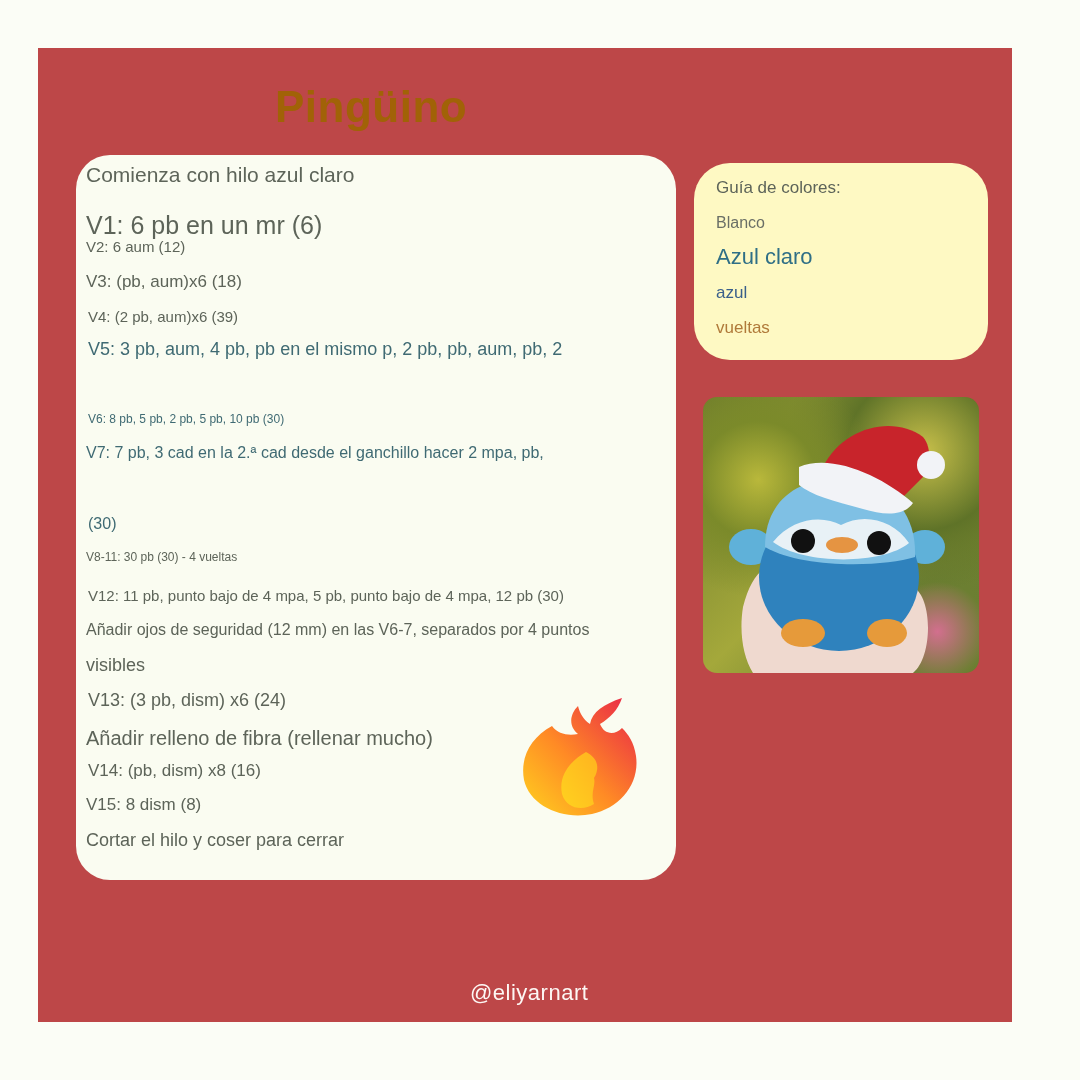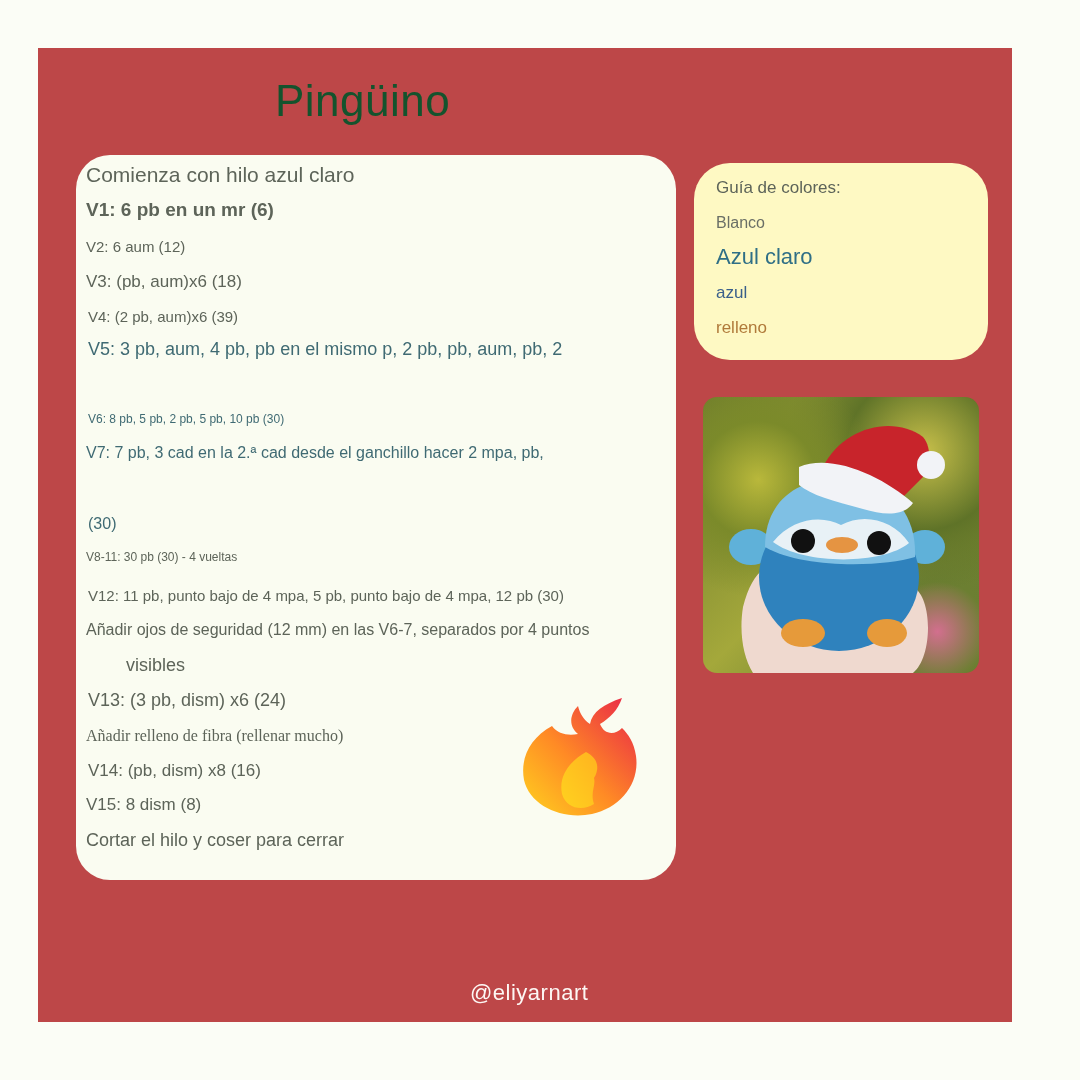"Pingüino" .title { color: #14532d -> #a16207; font-weight: normal -> bold; top: 76px -> 82px }
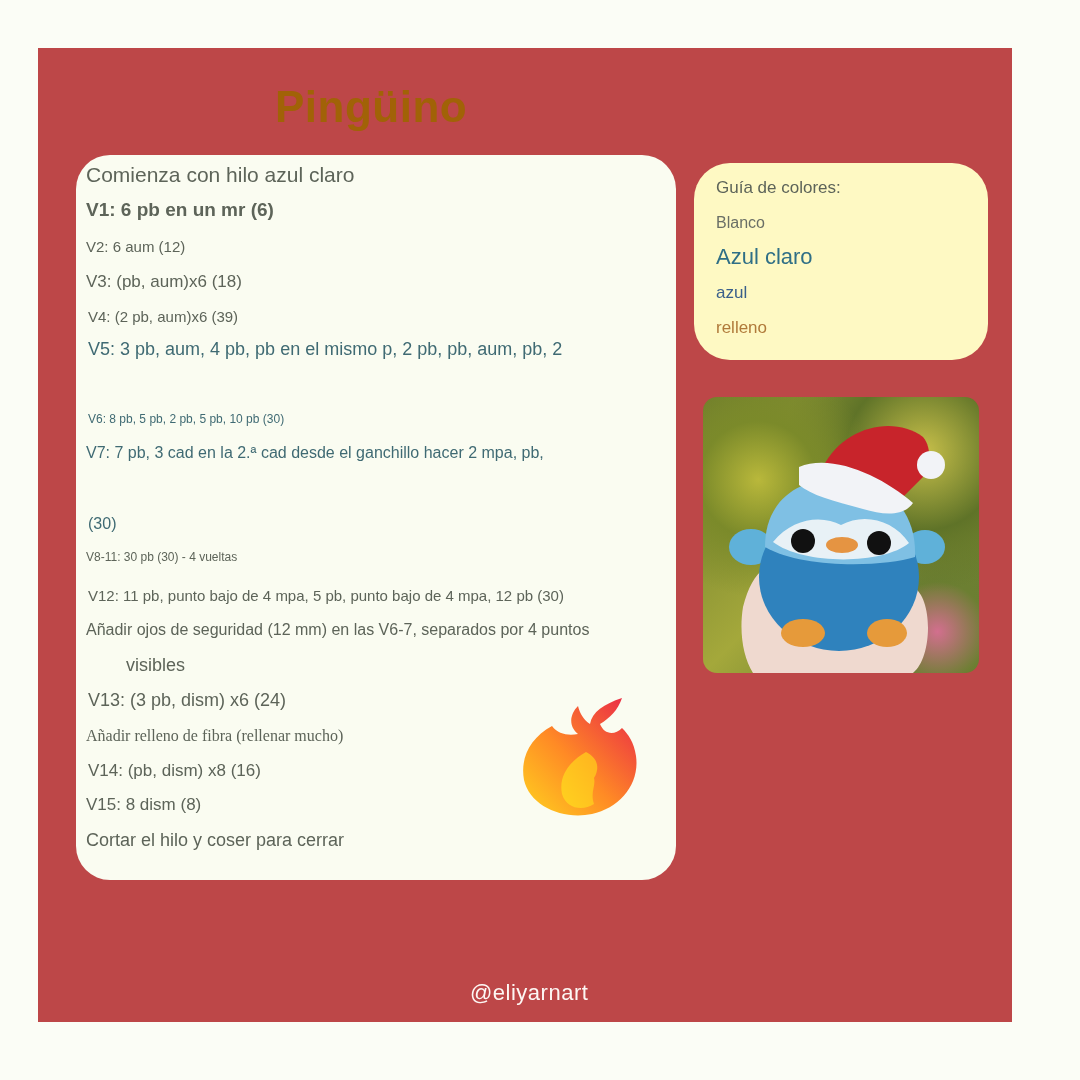"V1: 6 pb en un" div.line { font-size: 19px -> 25px; font-weight: bold -> none; top: 44px -> 56px }
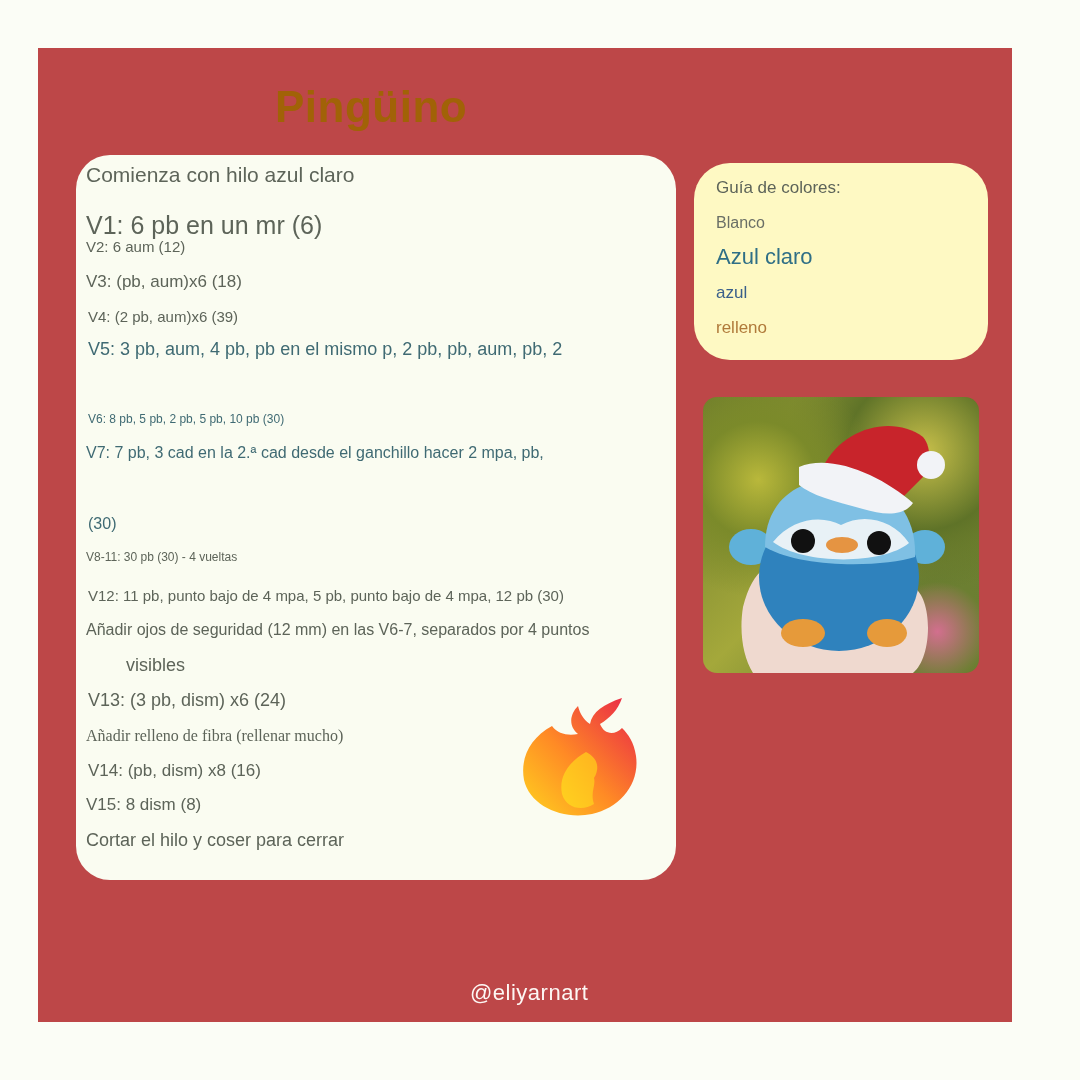"relleno" div.g { text: relleno -> vueltas }
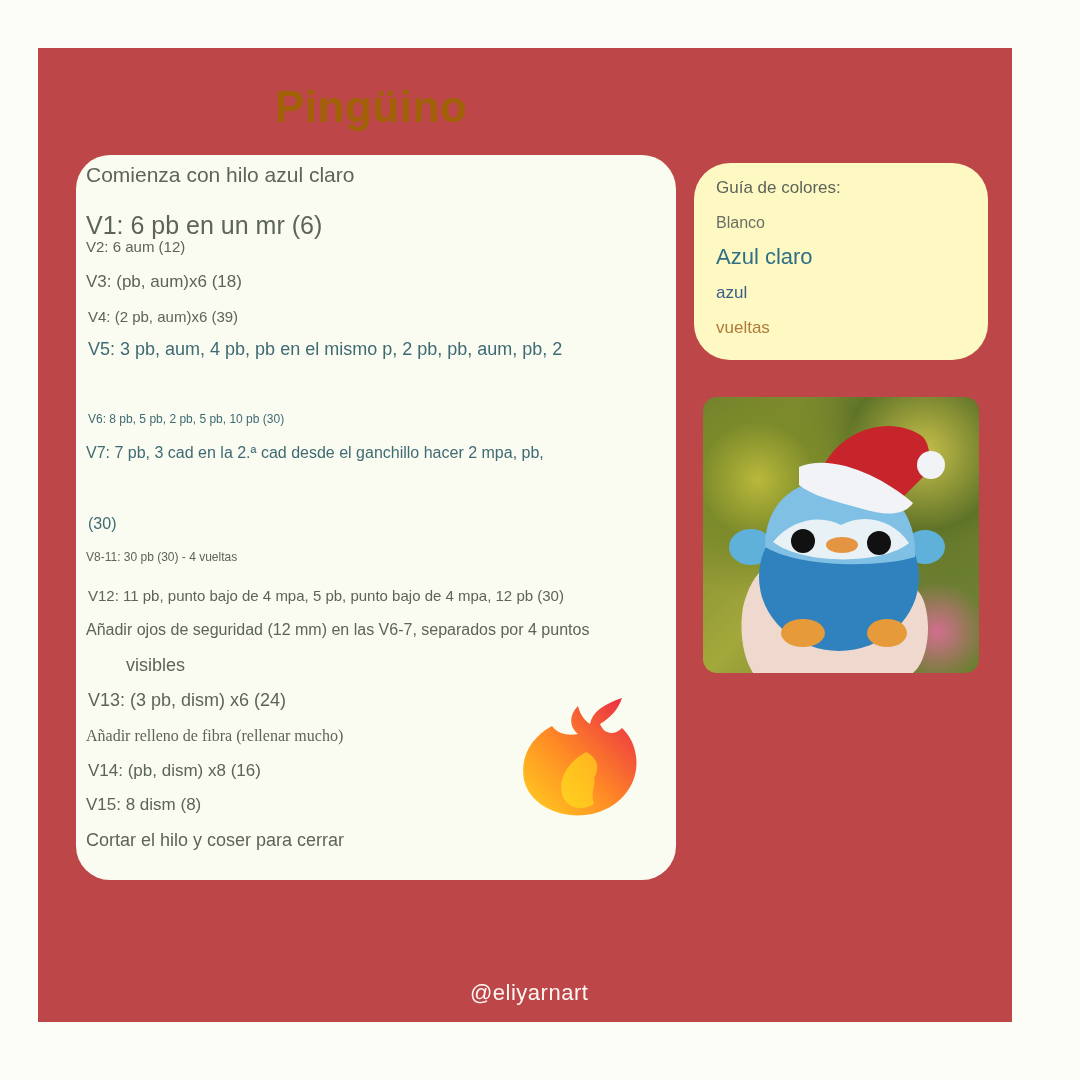"visibles" div.line { margin-left: 40px -> none }
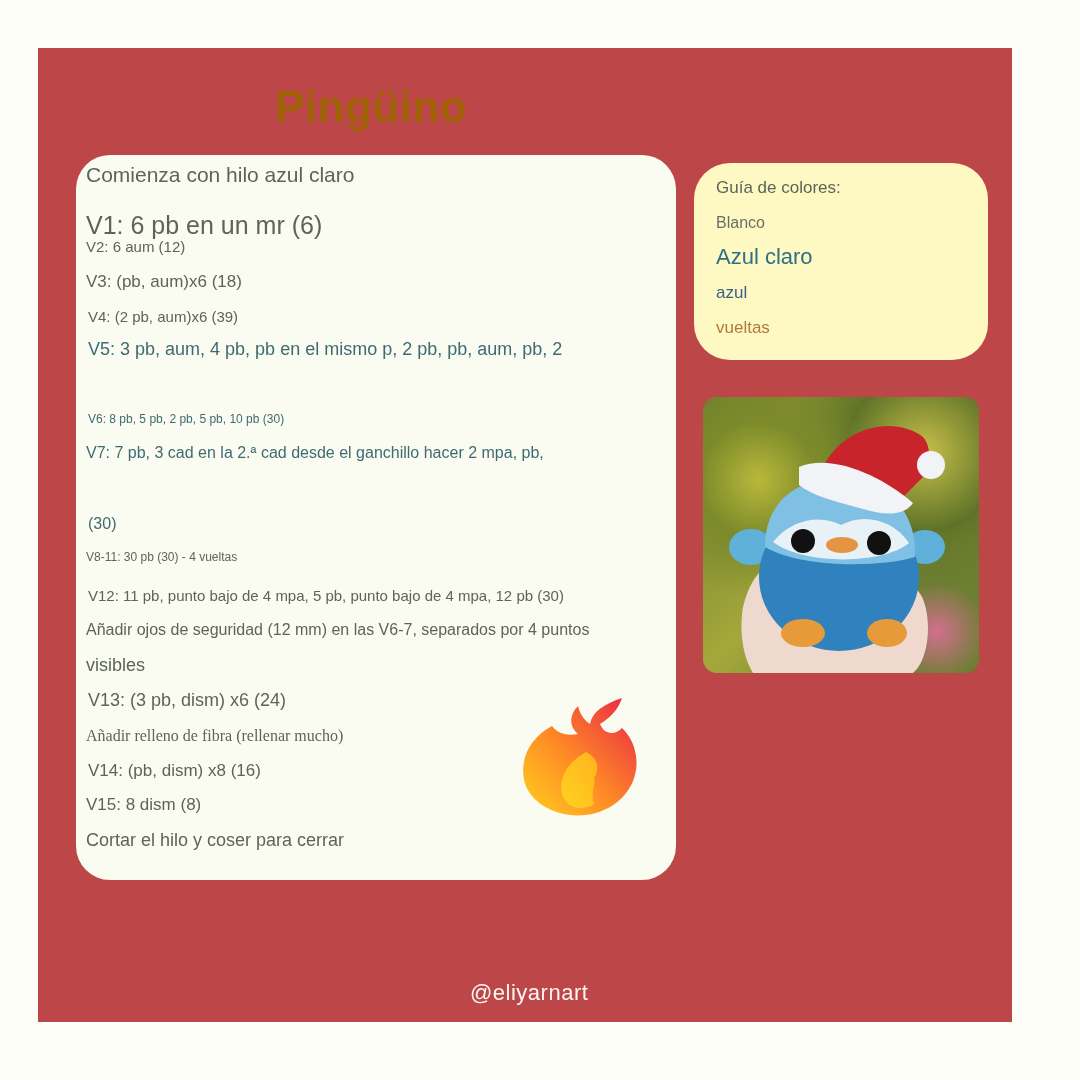"Añadir relleno de fibra (rellenar" div.line { font-family: Liberation Serif, serif -> none; font-size: 16px -> 20px }
